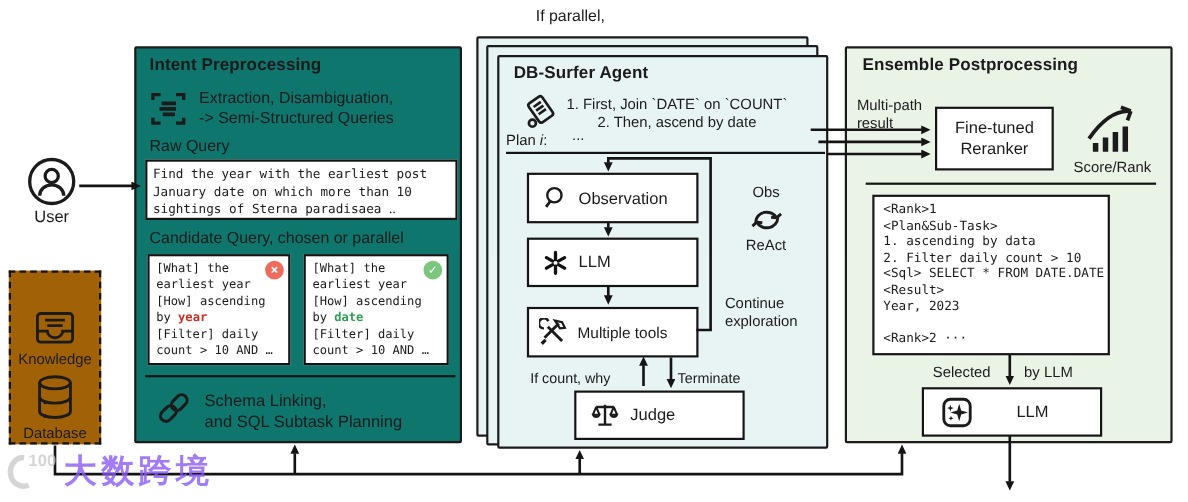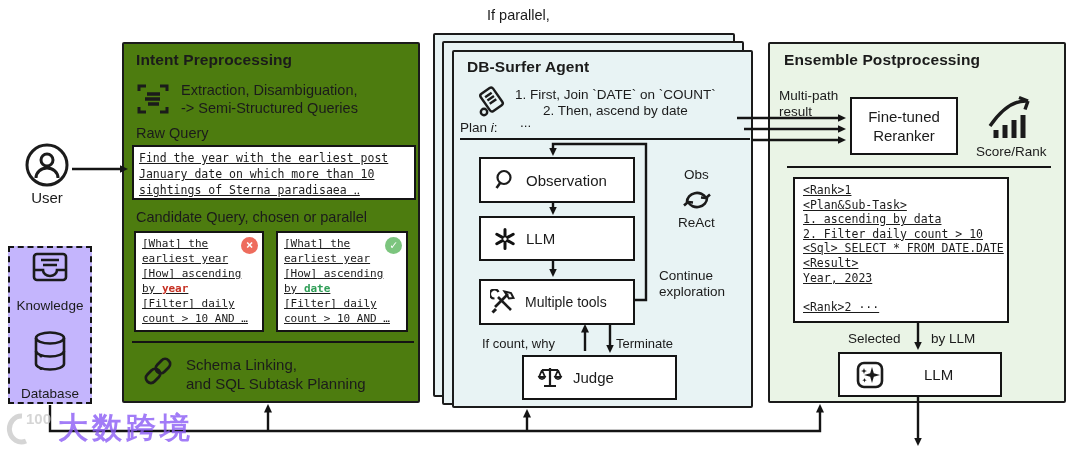"Intent Preprocessing" div.panel { background: #4d7c0f -> #0f766e }
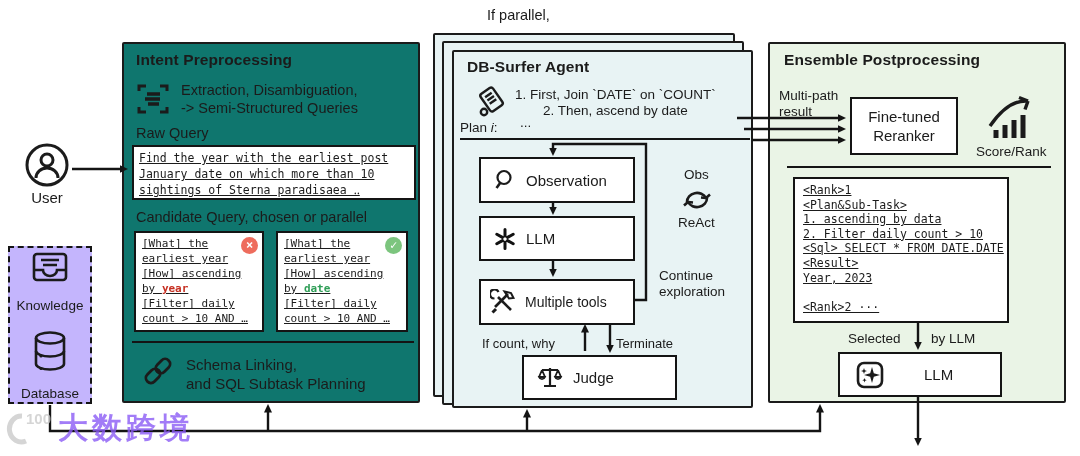"Find the year with the" .mono { text-decoration: underline -> none }
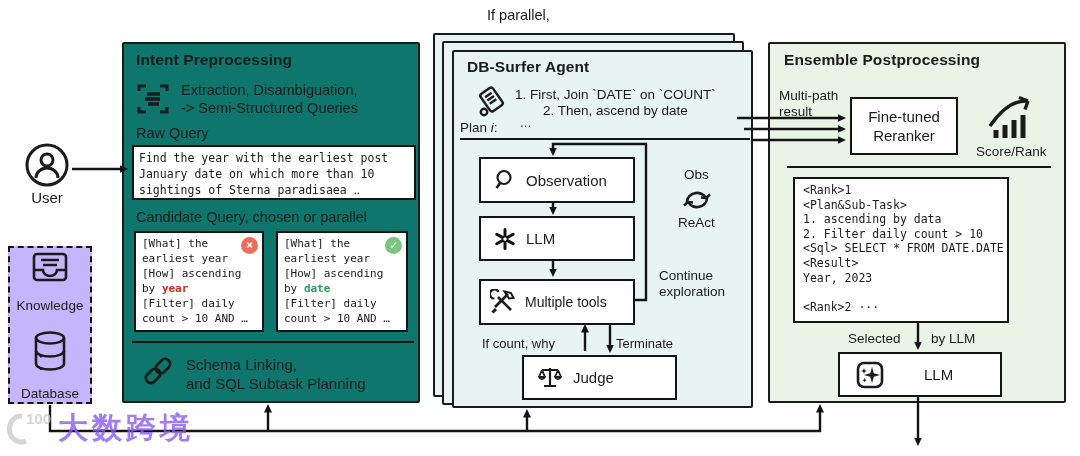"Knowledge" div.abs { background: #c4b5fd -> #a16207; justify-content: space-between -> flex-end }
